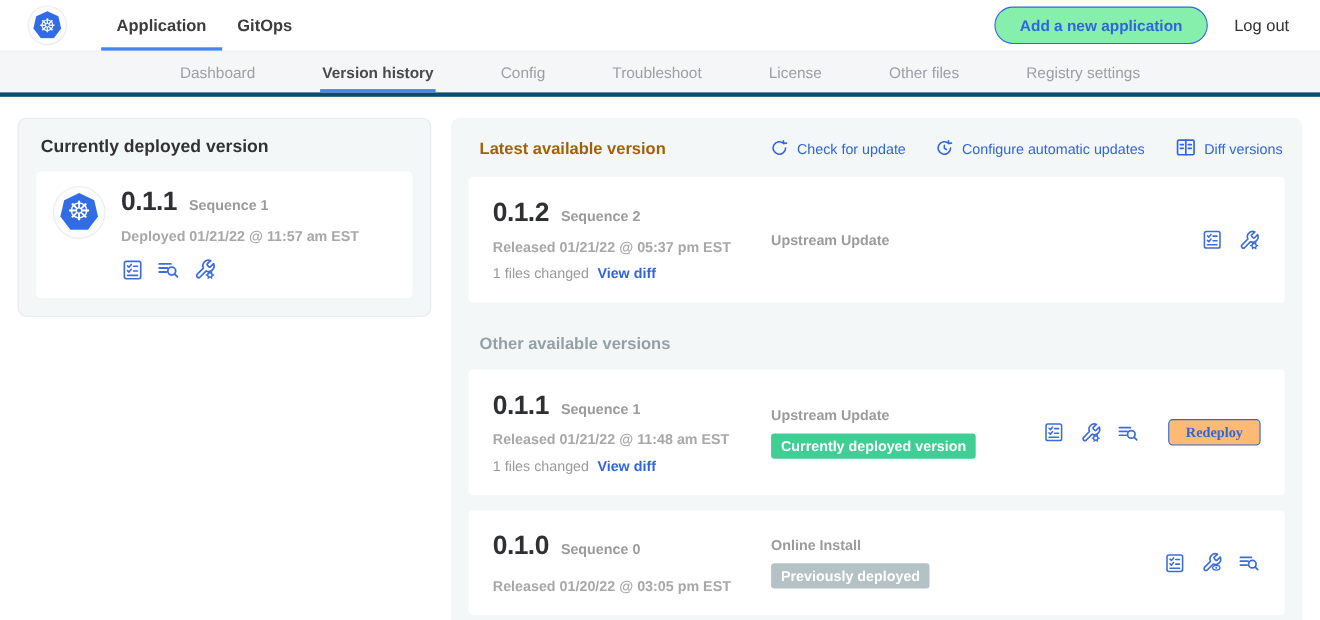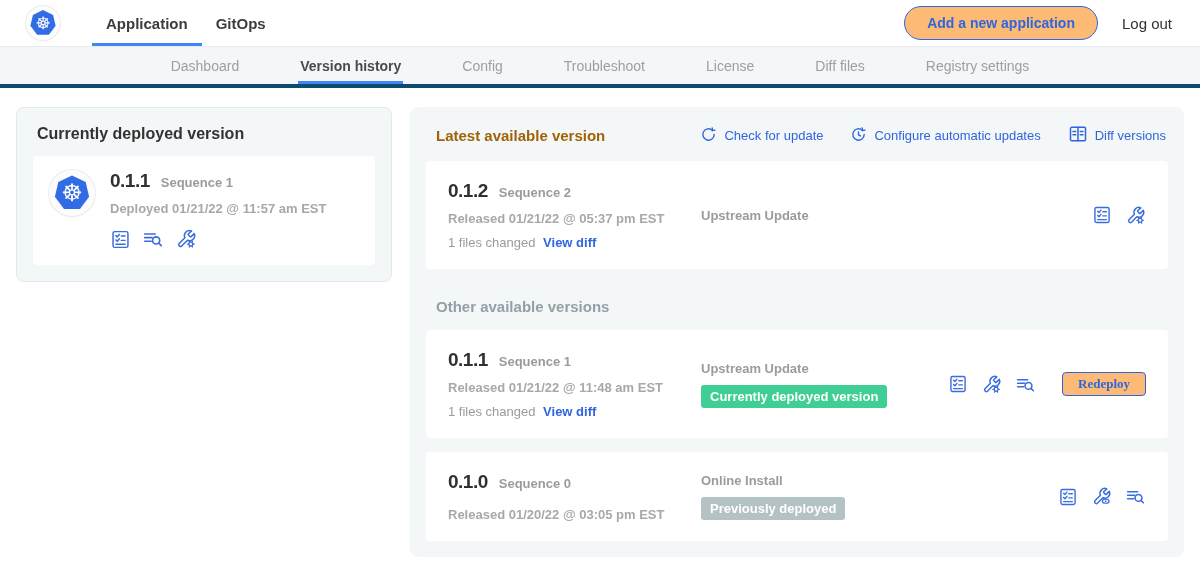"Add a new application" .pill-btn { background: #fdba74 -> #86efac }
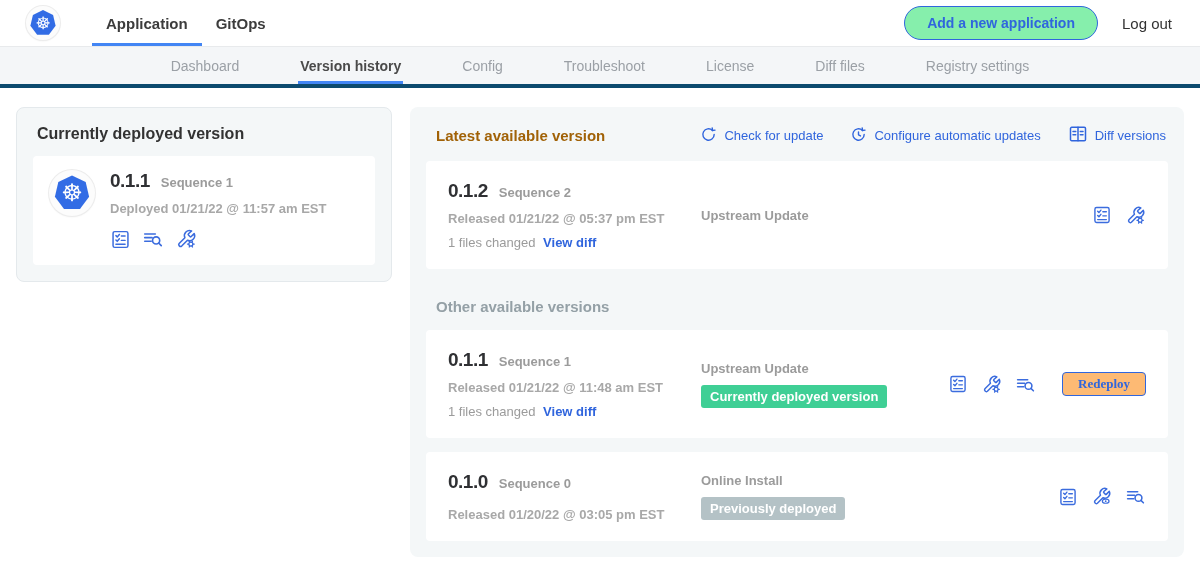"Diff files" div.subnav-tab { text: Diff -> Other }
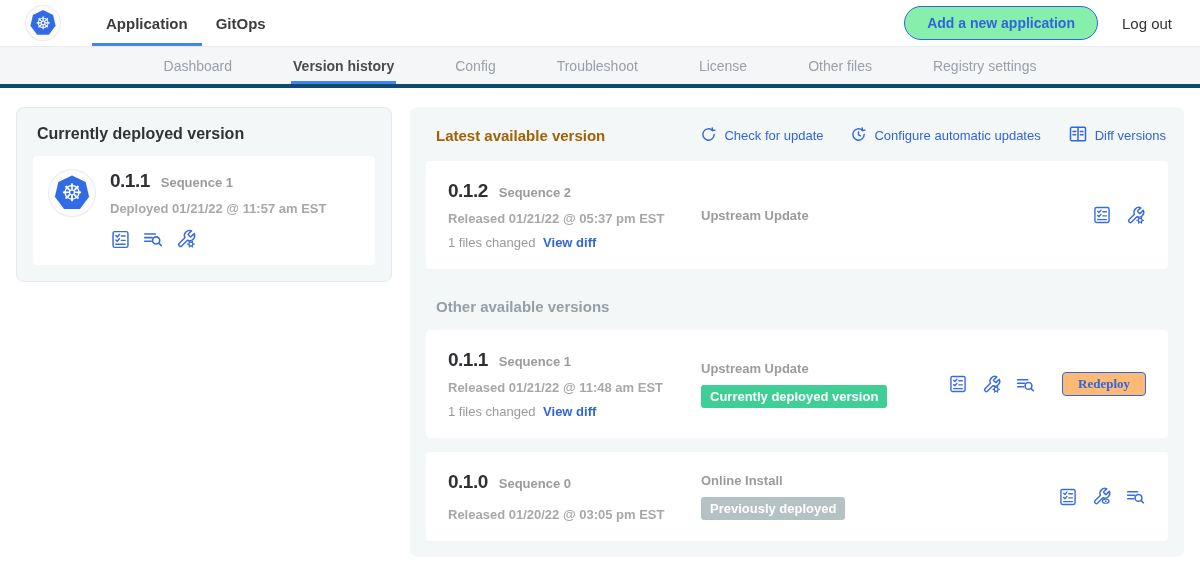"0.1.1" .version-num { font-size: 19px -> 24px }
